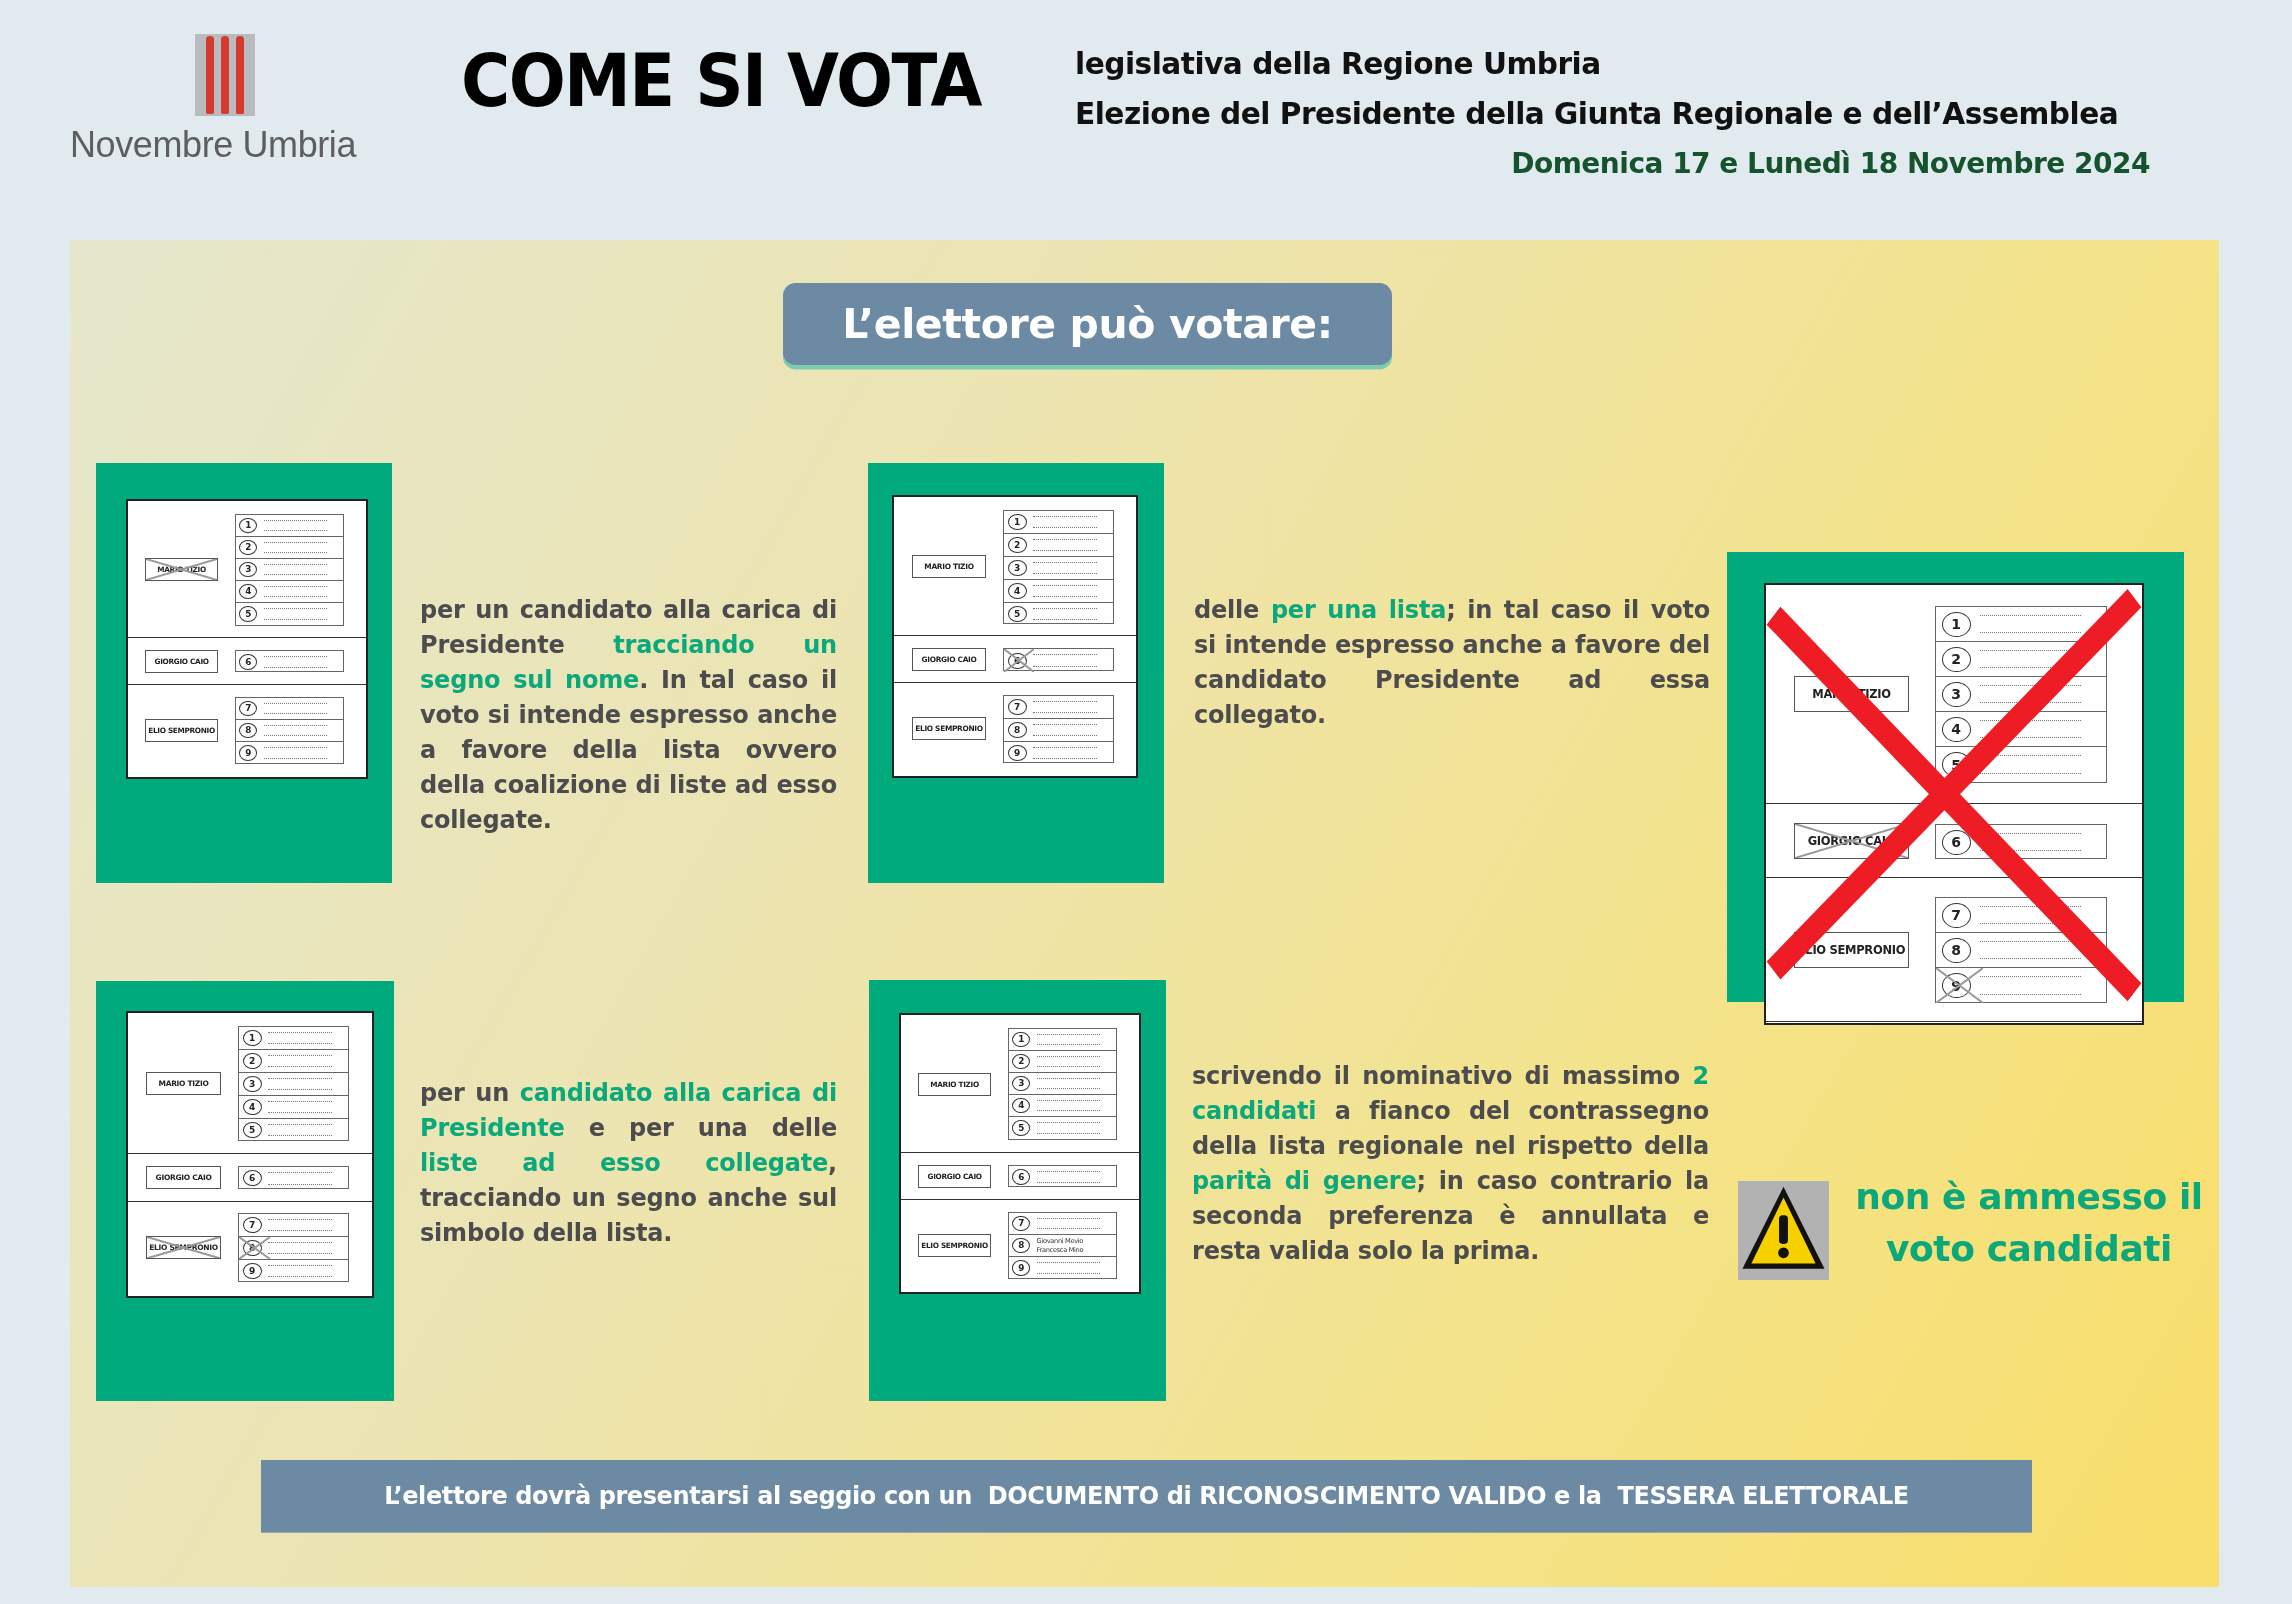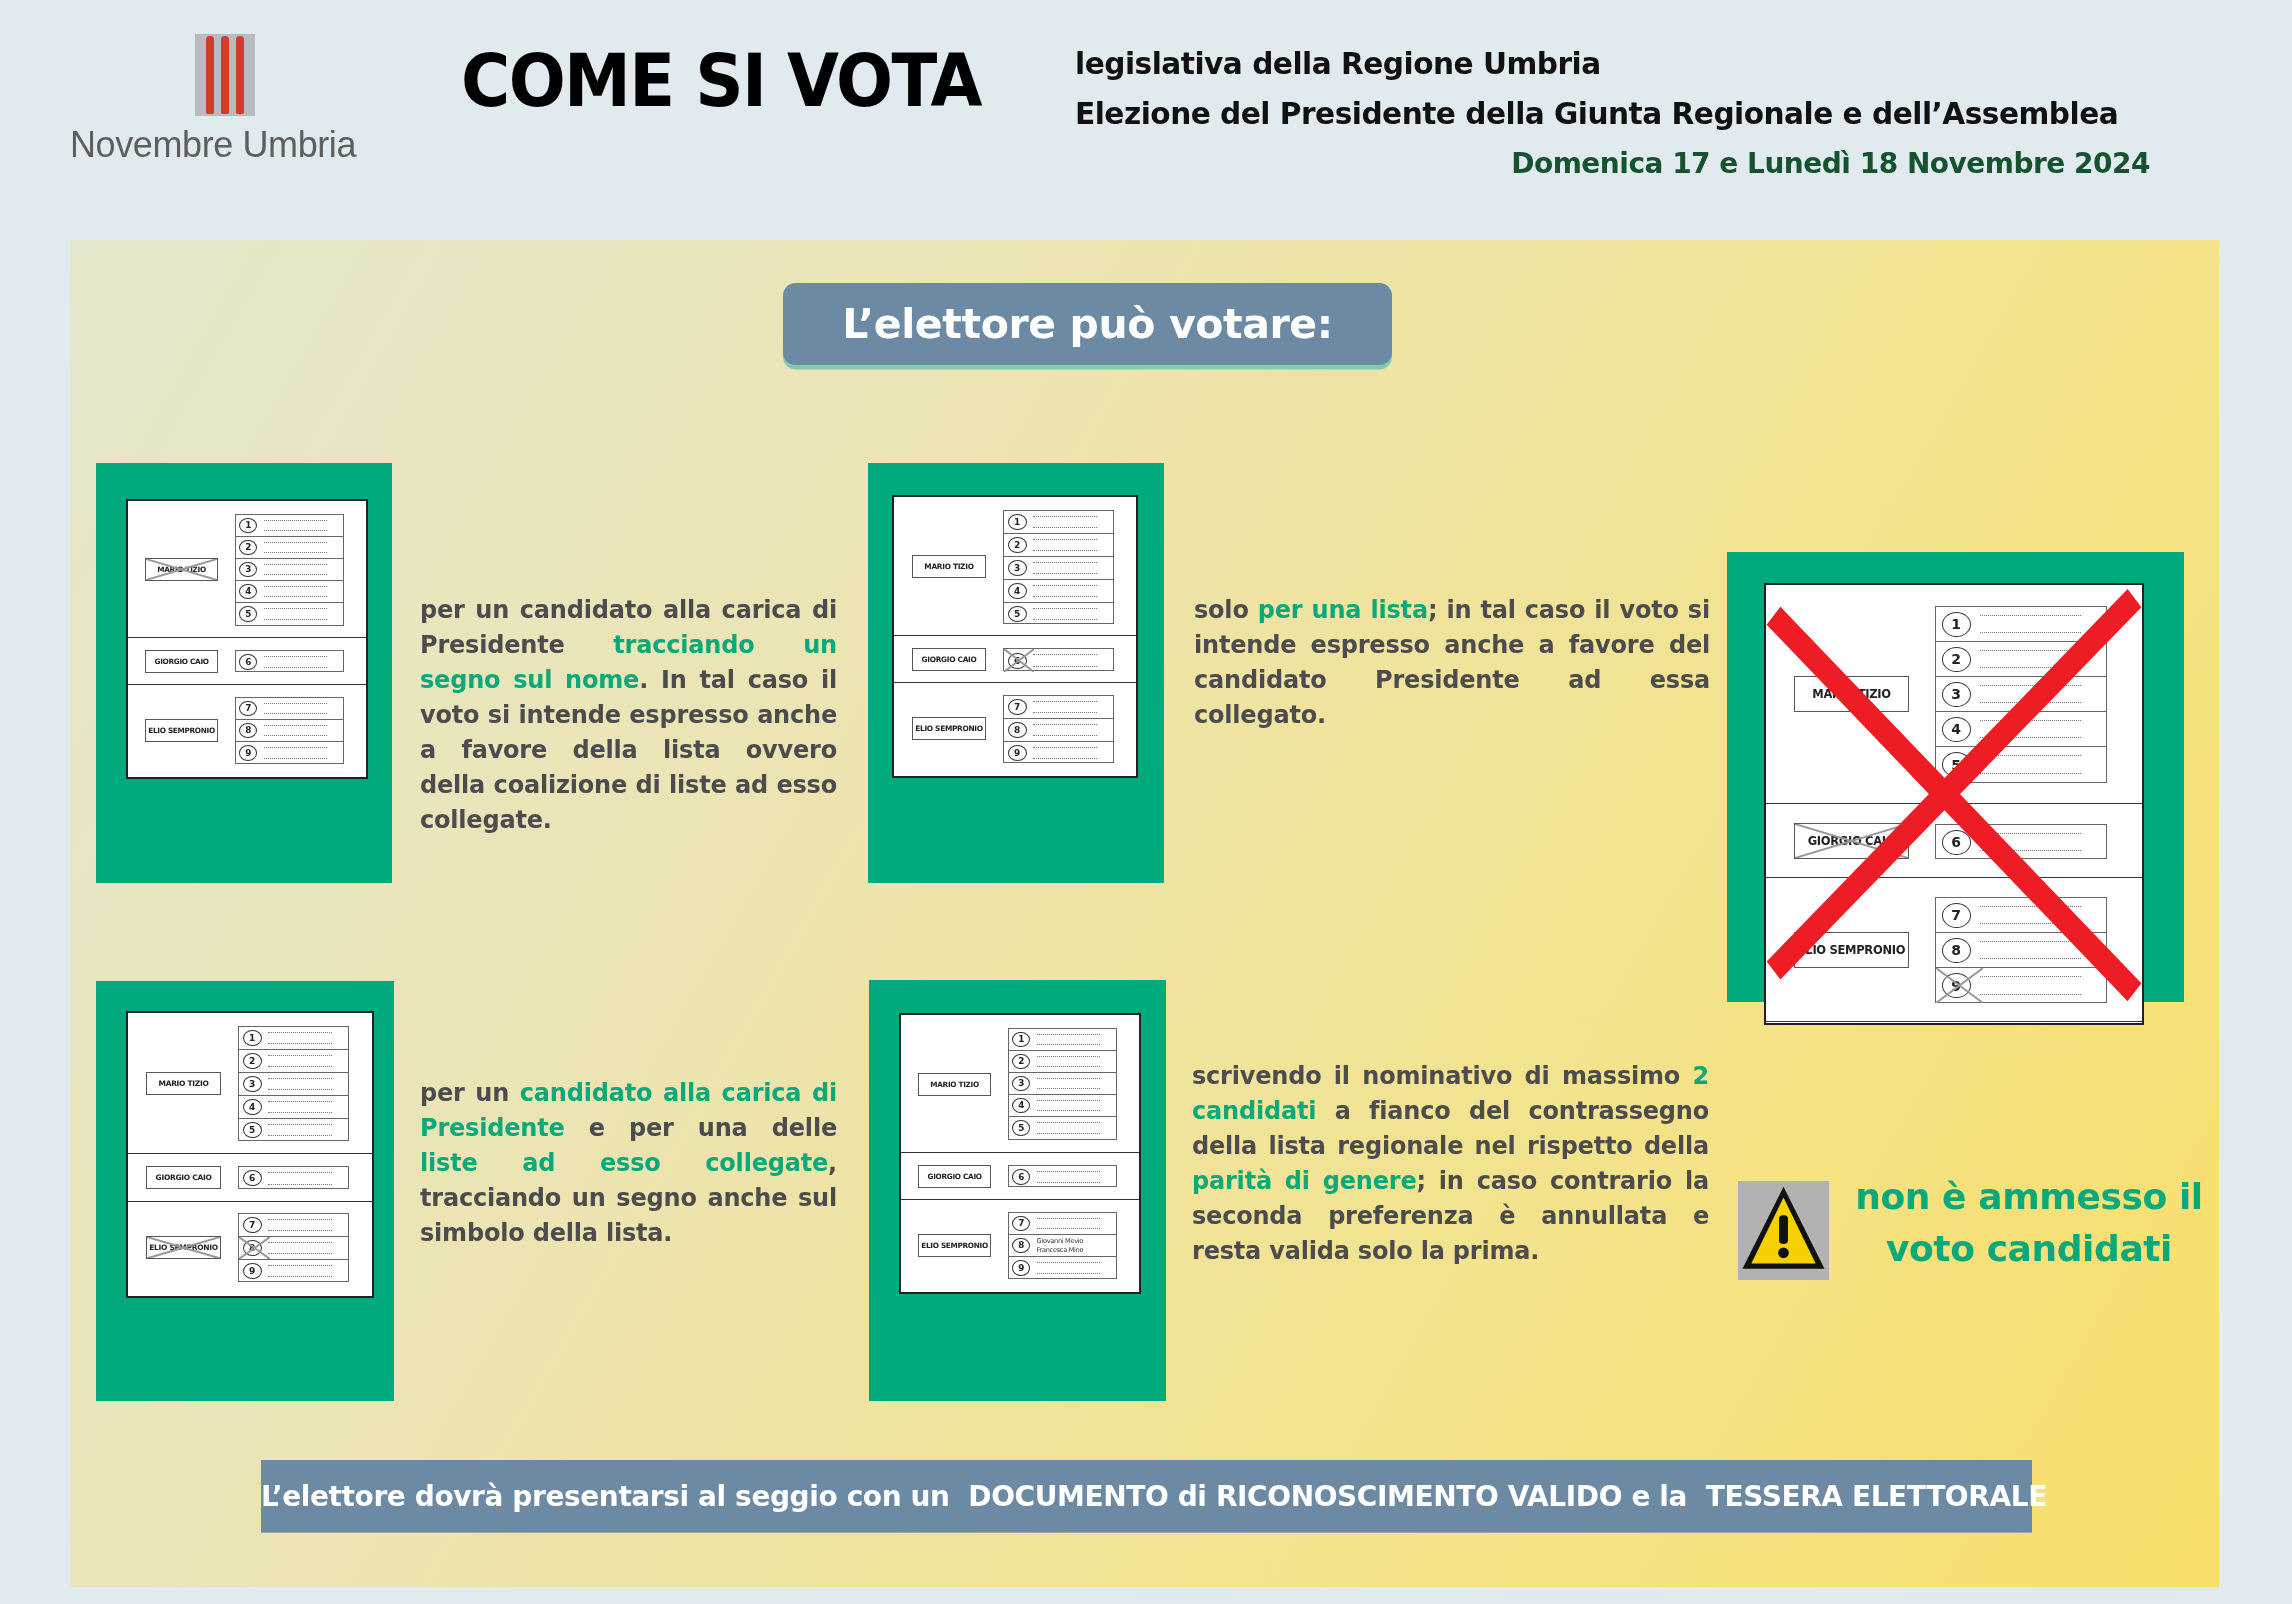"solo" span { text: solo -> delle }
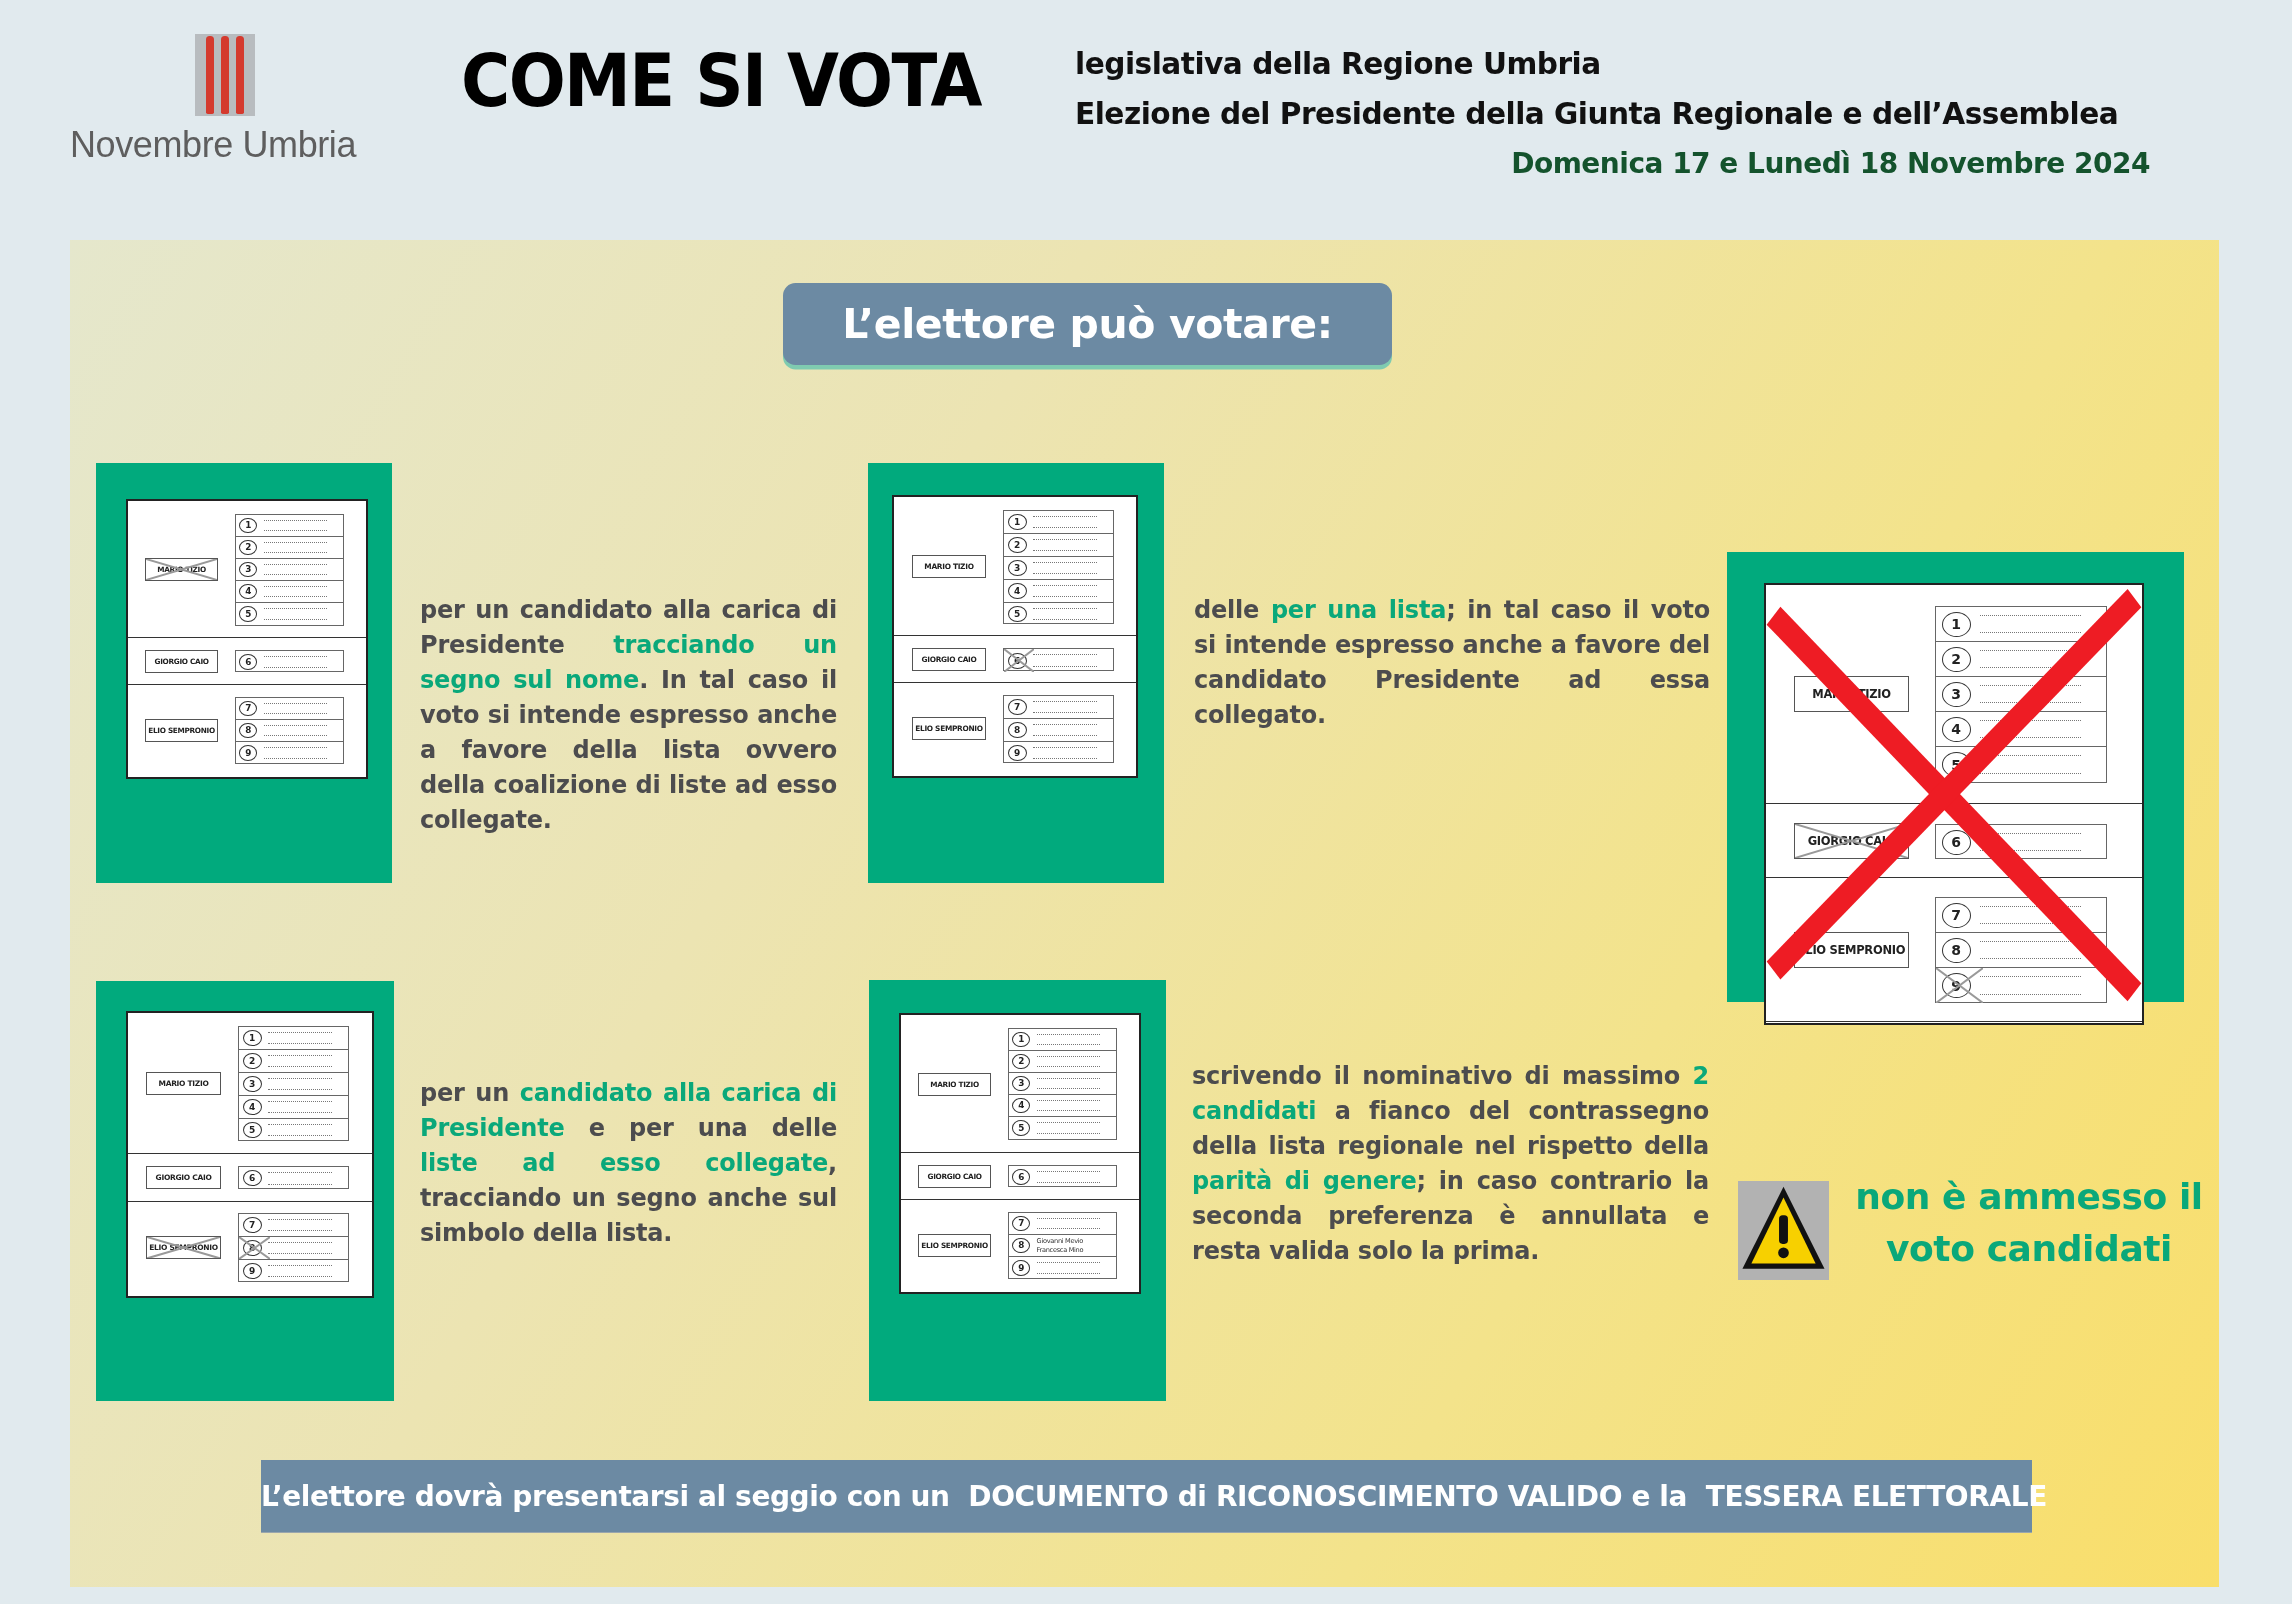"L’elettore dovrà presentarsi al seggio" .bottom-bar { font-size: 28px -> 24px }
